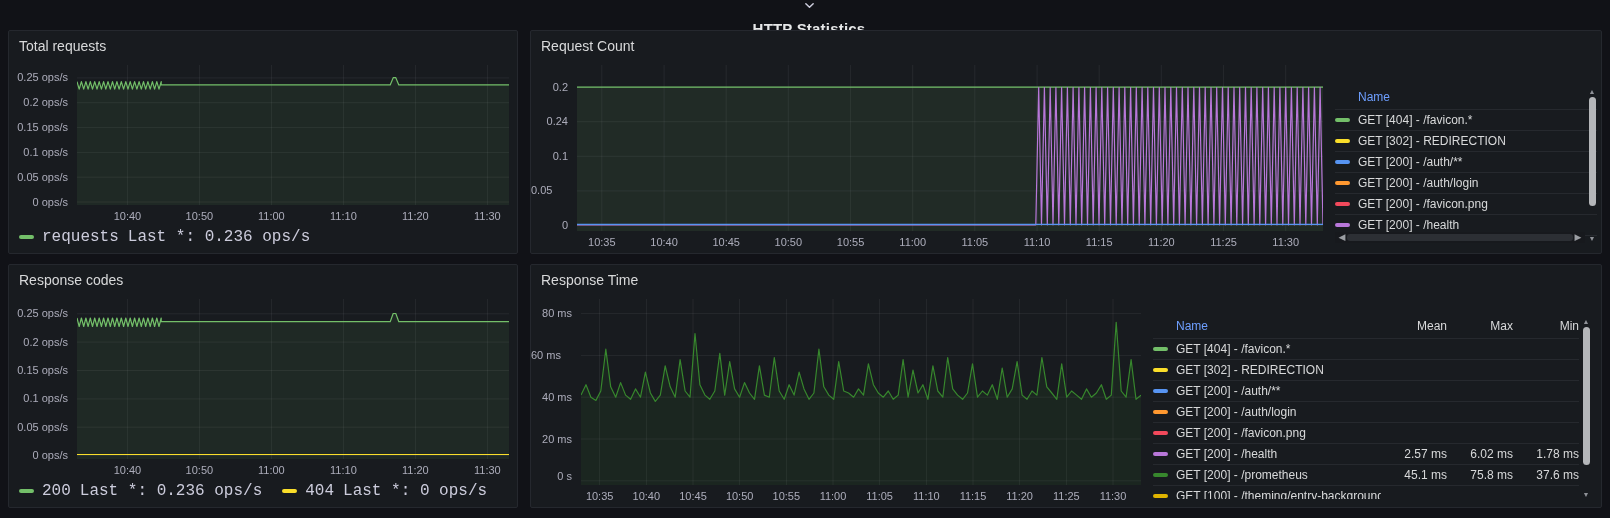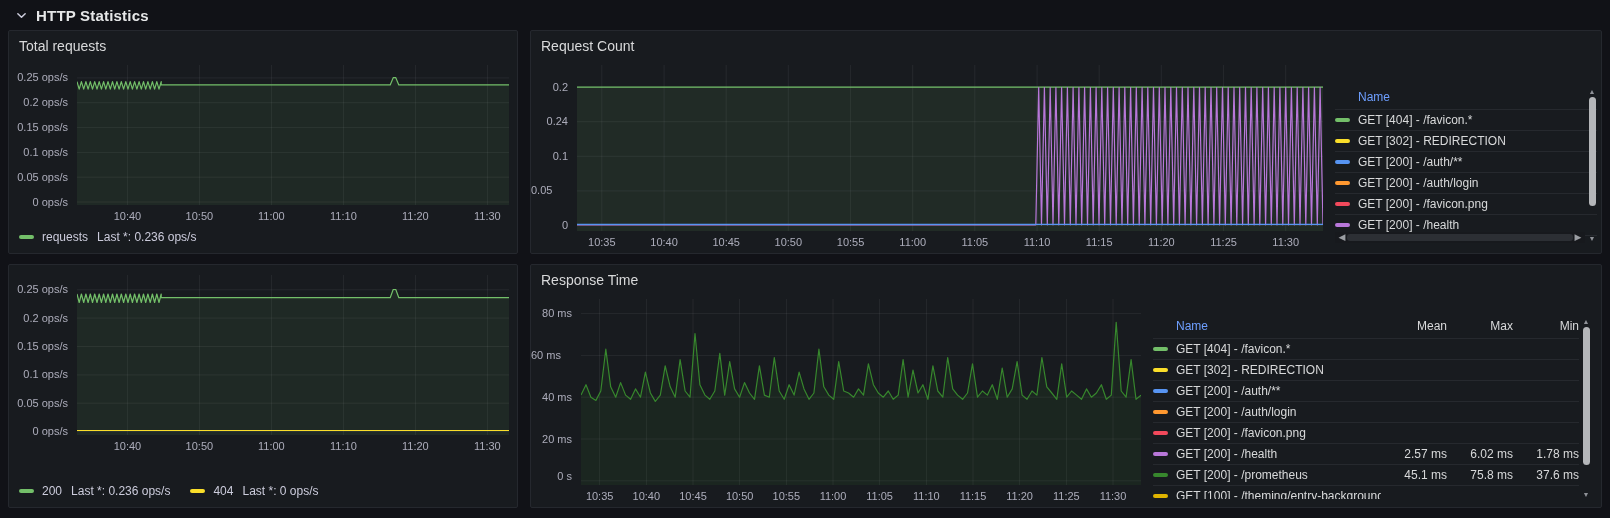"HTTP Statistics" .section-header { flex-direction: none -> column }
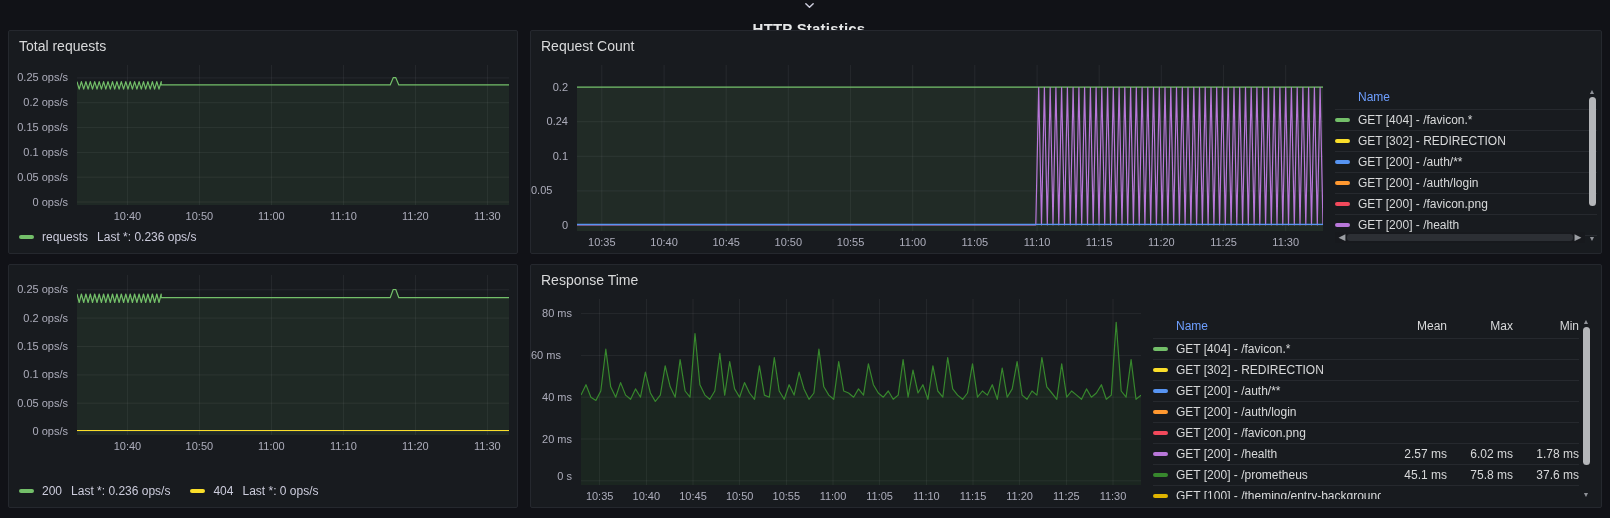"requests" .hlegend { font-family: none -> Liberation Mono, monospace; font-size: 12px -> 16px }
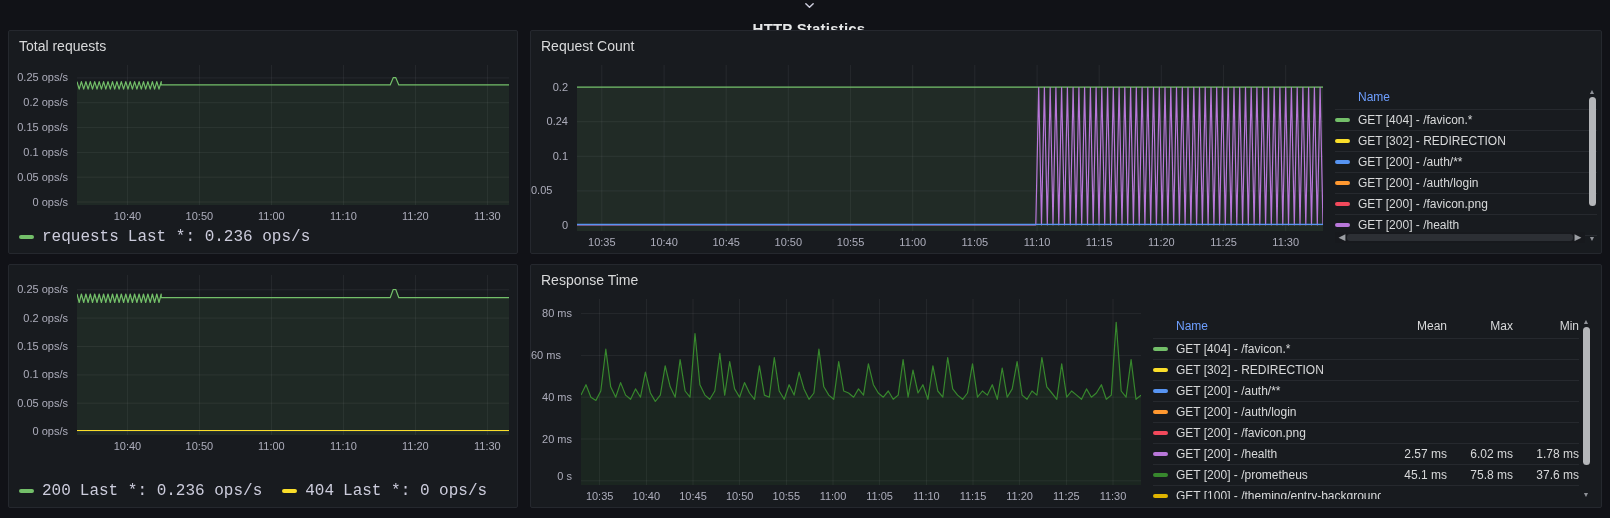"Response codes" div.panel-title { html: none -> <div>Response codes</div> }
